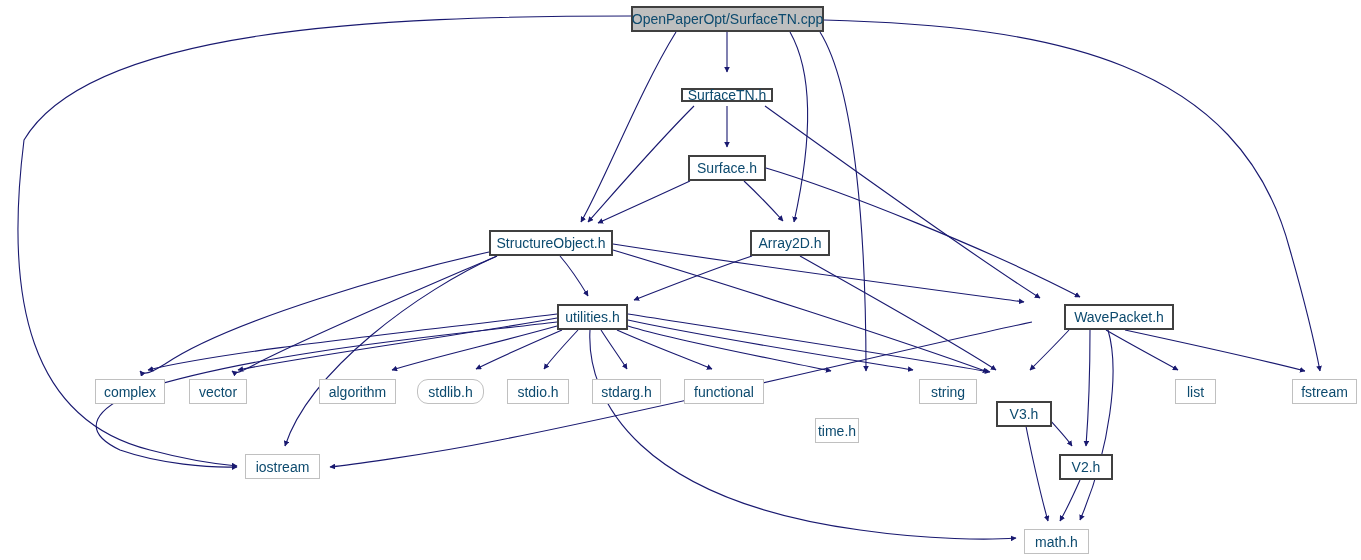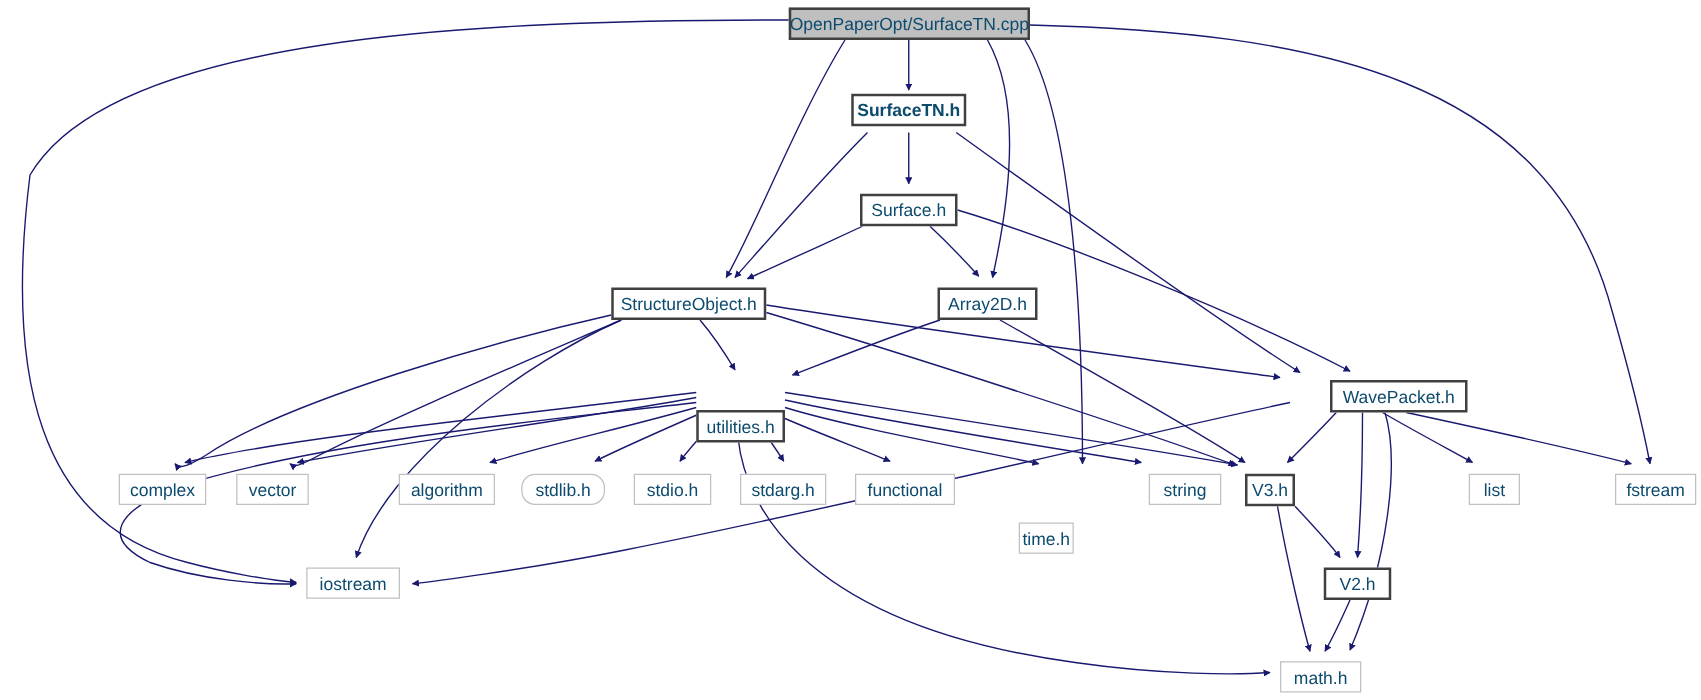"SurfaceTN.h" div.node { font-weight: bold -> none; height: 26px -> 14px; top: 75px -> 88px }
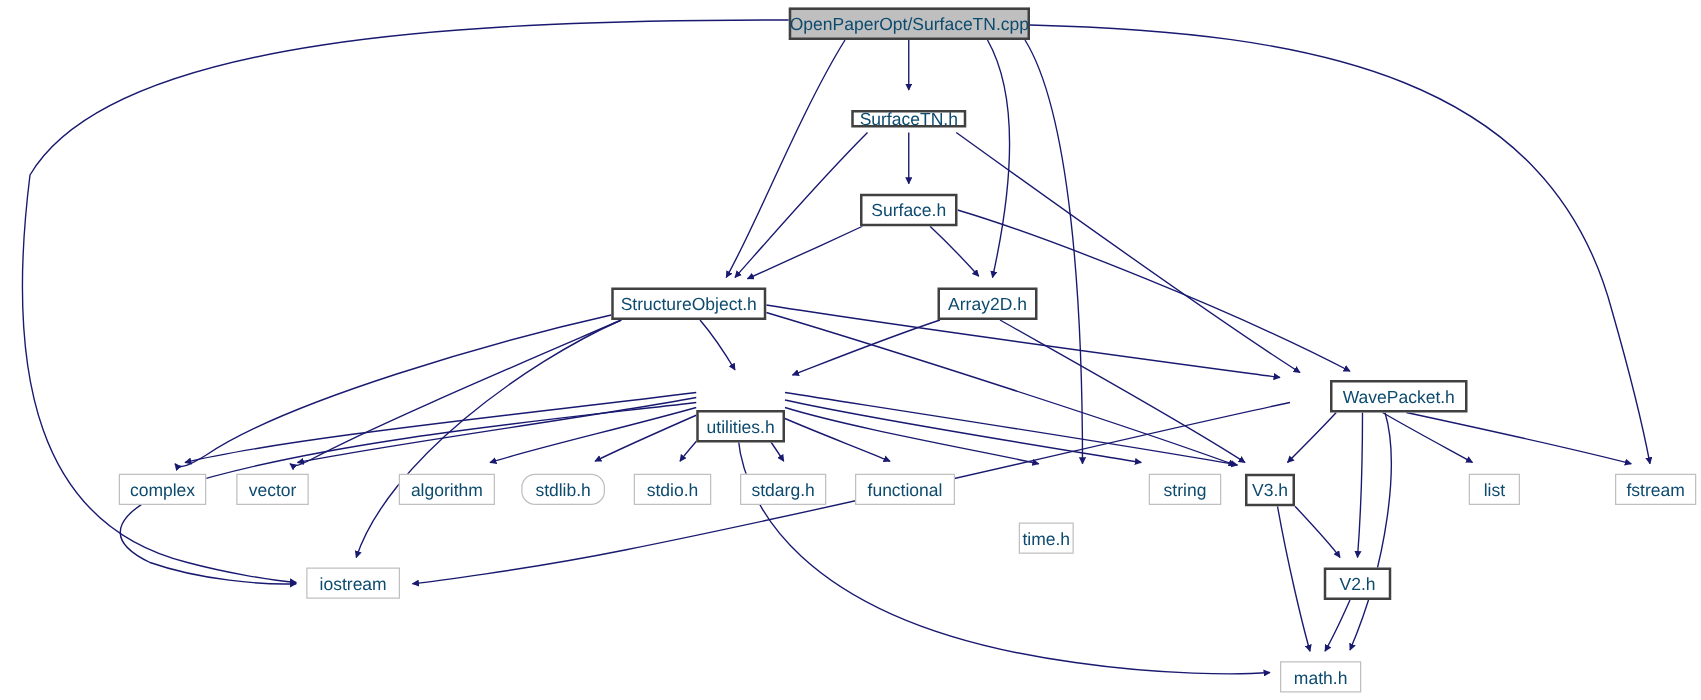"utilities.h" div.node { margin-top: 24px -> none }
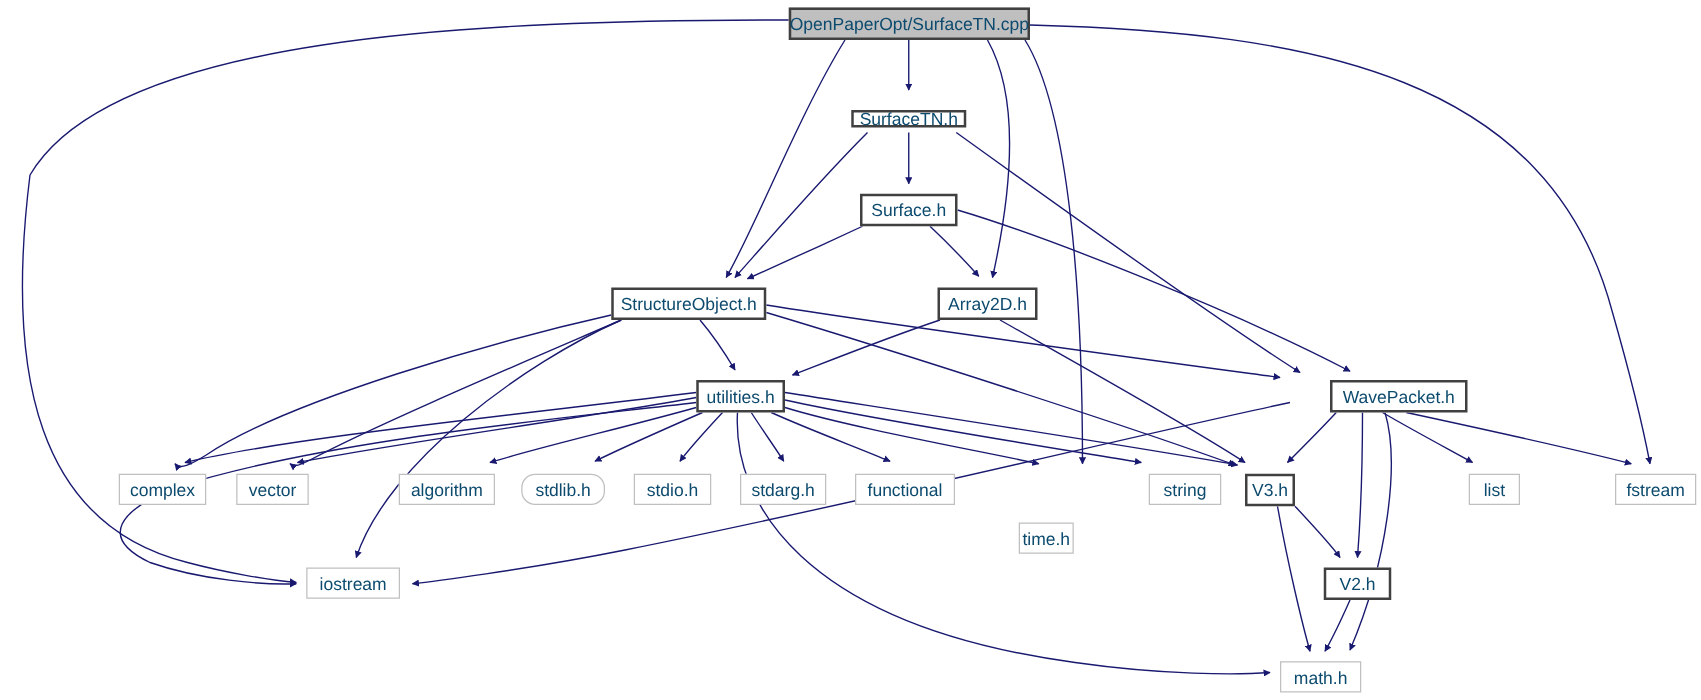"V3.h" div.node { top: 379px -> 401px; width: 40px -> 56px }
